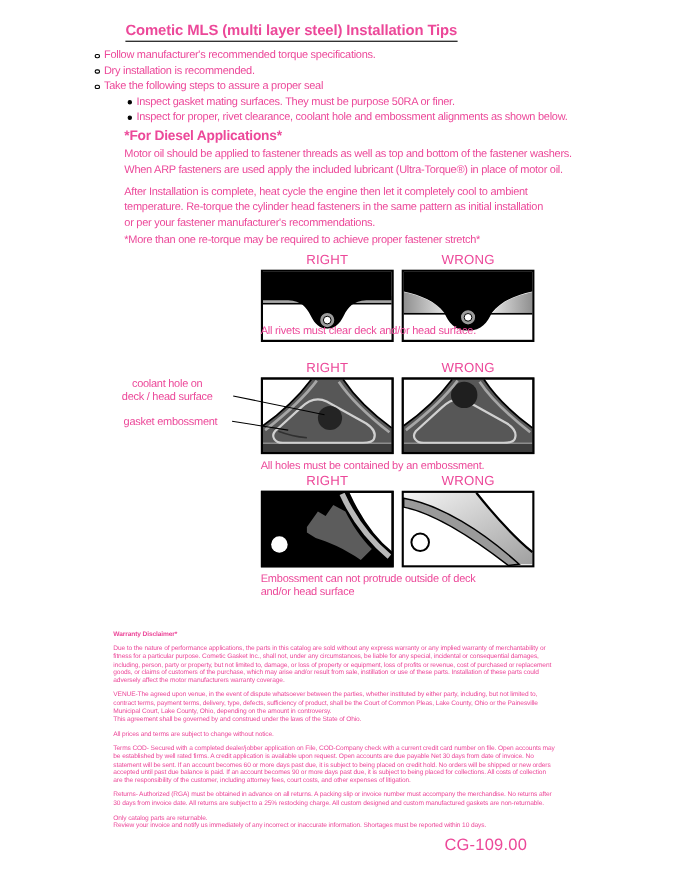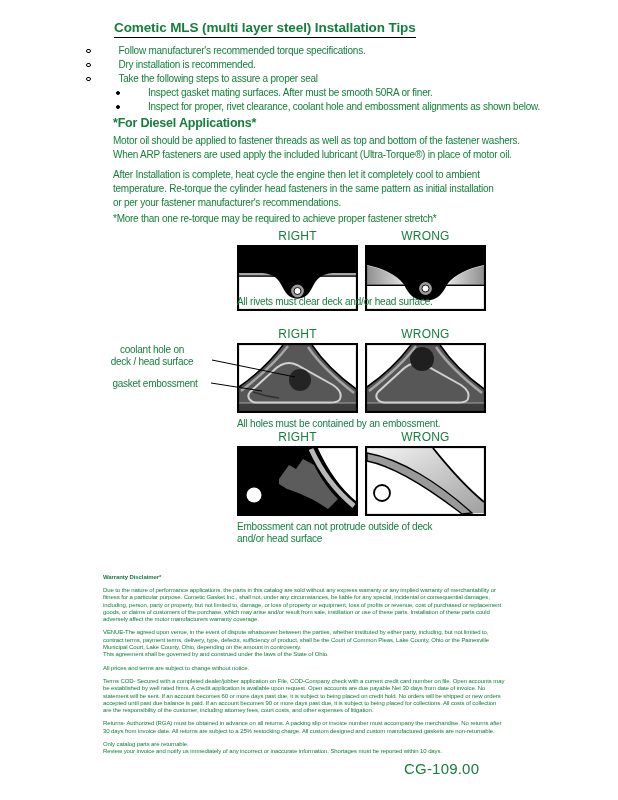"Cometic MLS (multi layer steel)" .page { color: #15803d -> #ec4899 }
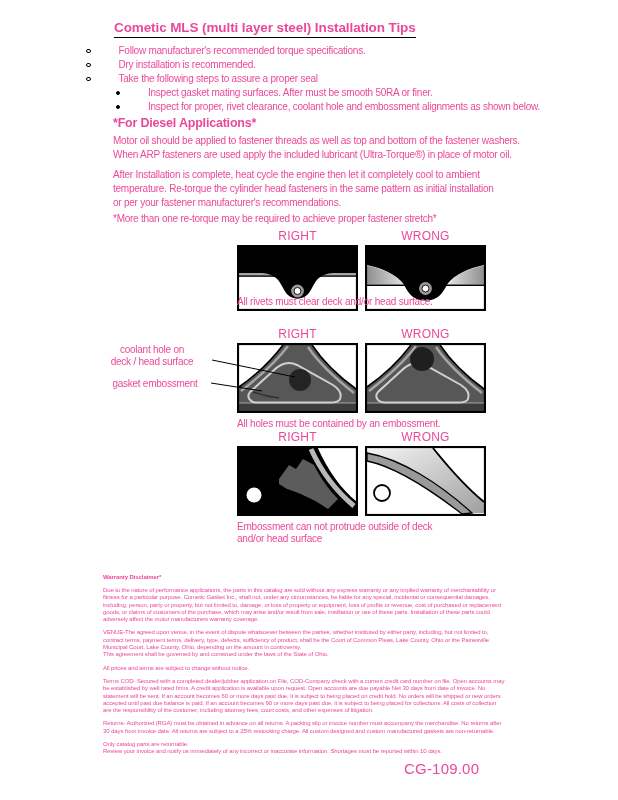"Follow manufacturer's recommended torque" .b-row { gap: 24px -> none }
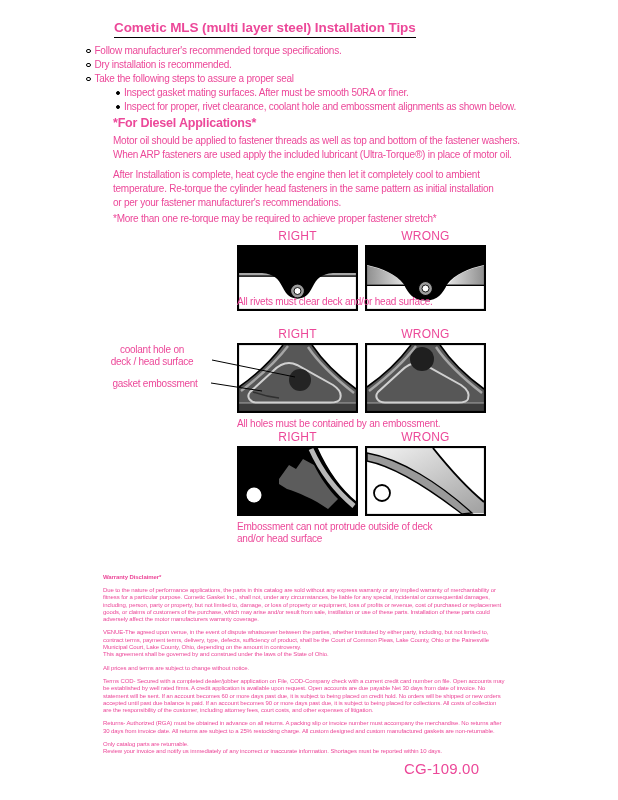"Inspect gasket mating surfaces. After" span { text: After must be smooth -> They must be purpose }
